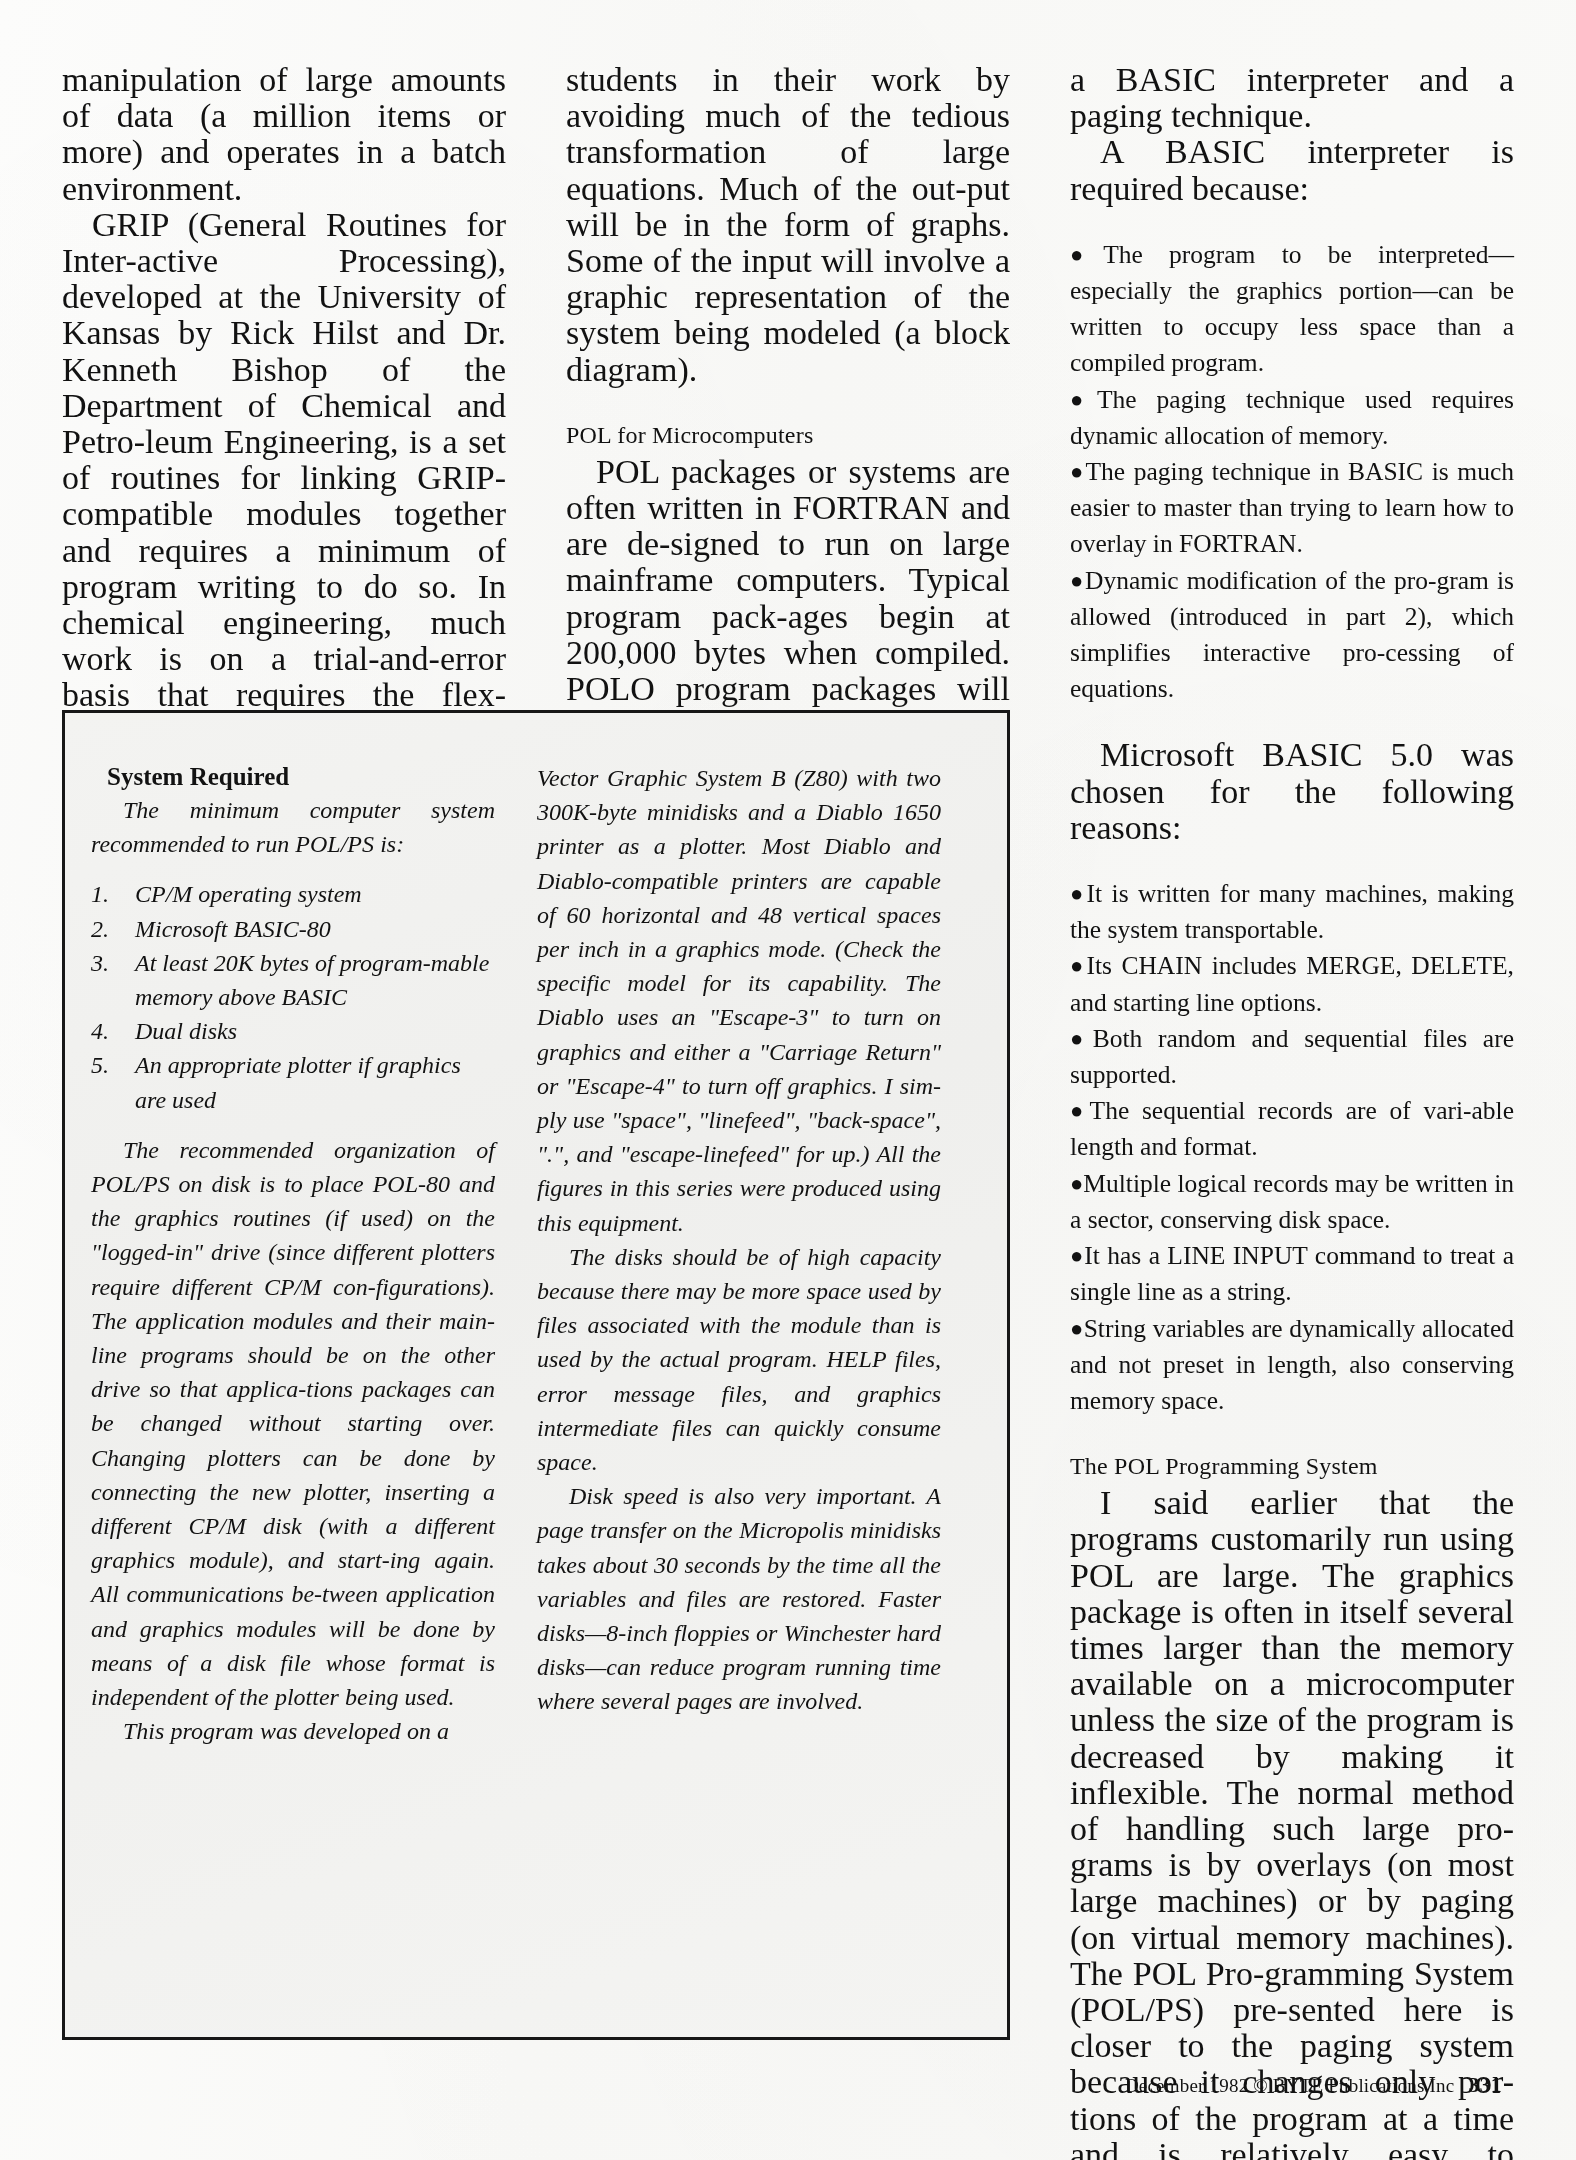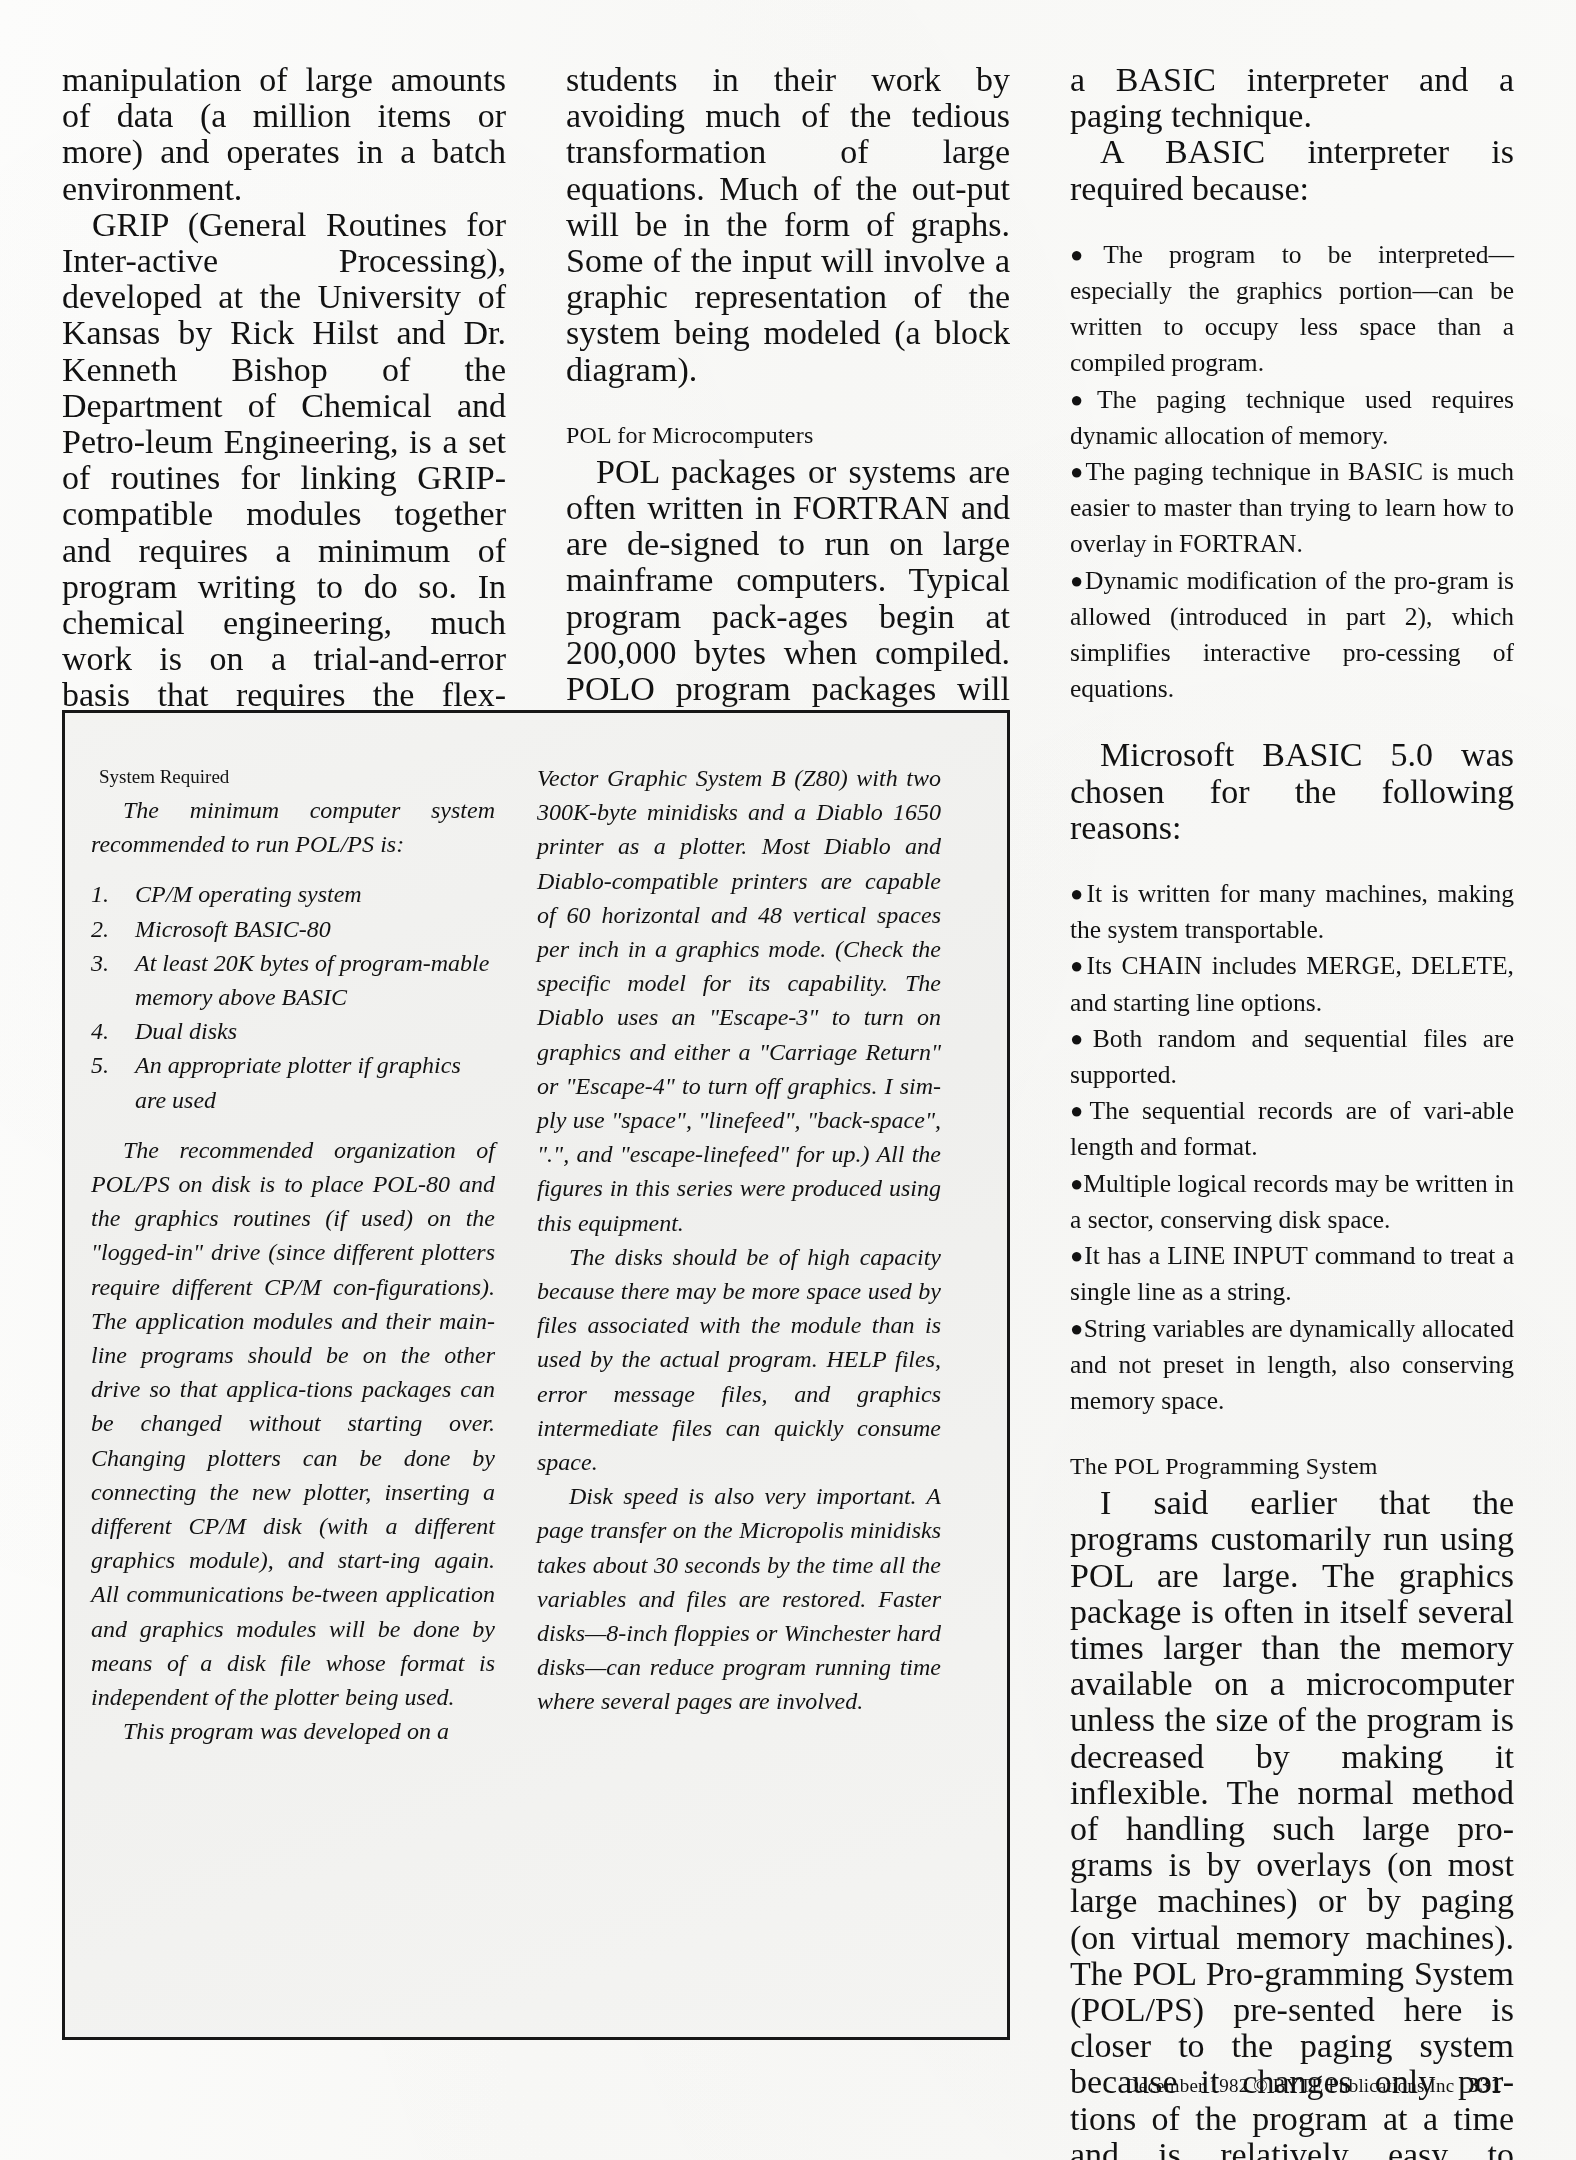"System Required" h3.boxh { font-size: 19px -> 25px; font-weight: normal -> bold; margin: 0 0 0 8px -> 0 0 0 16px }
